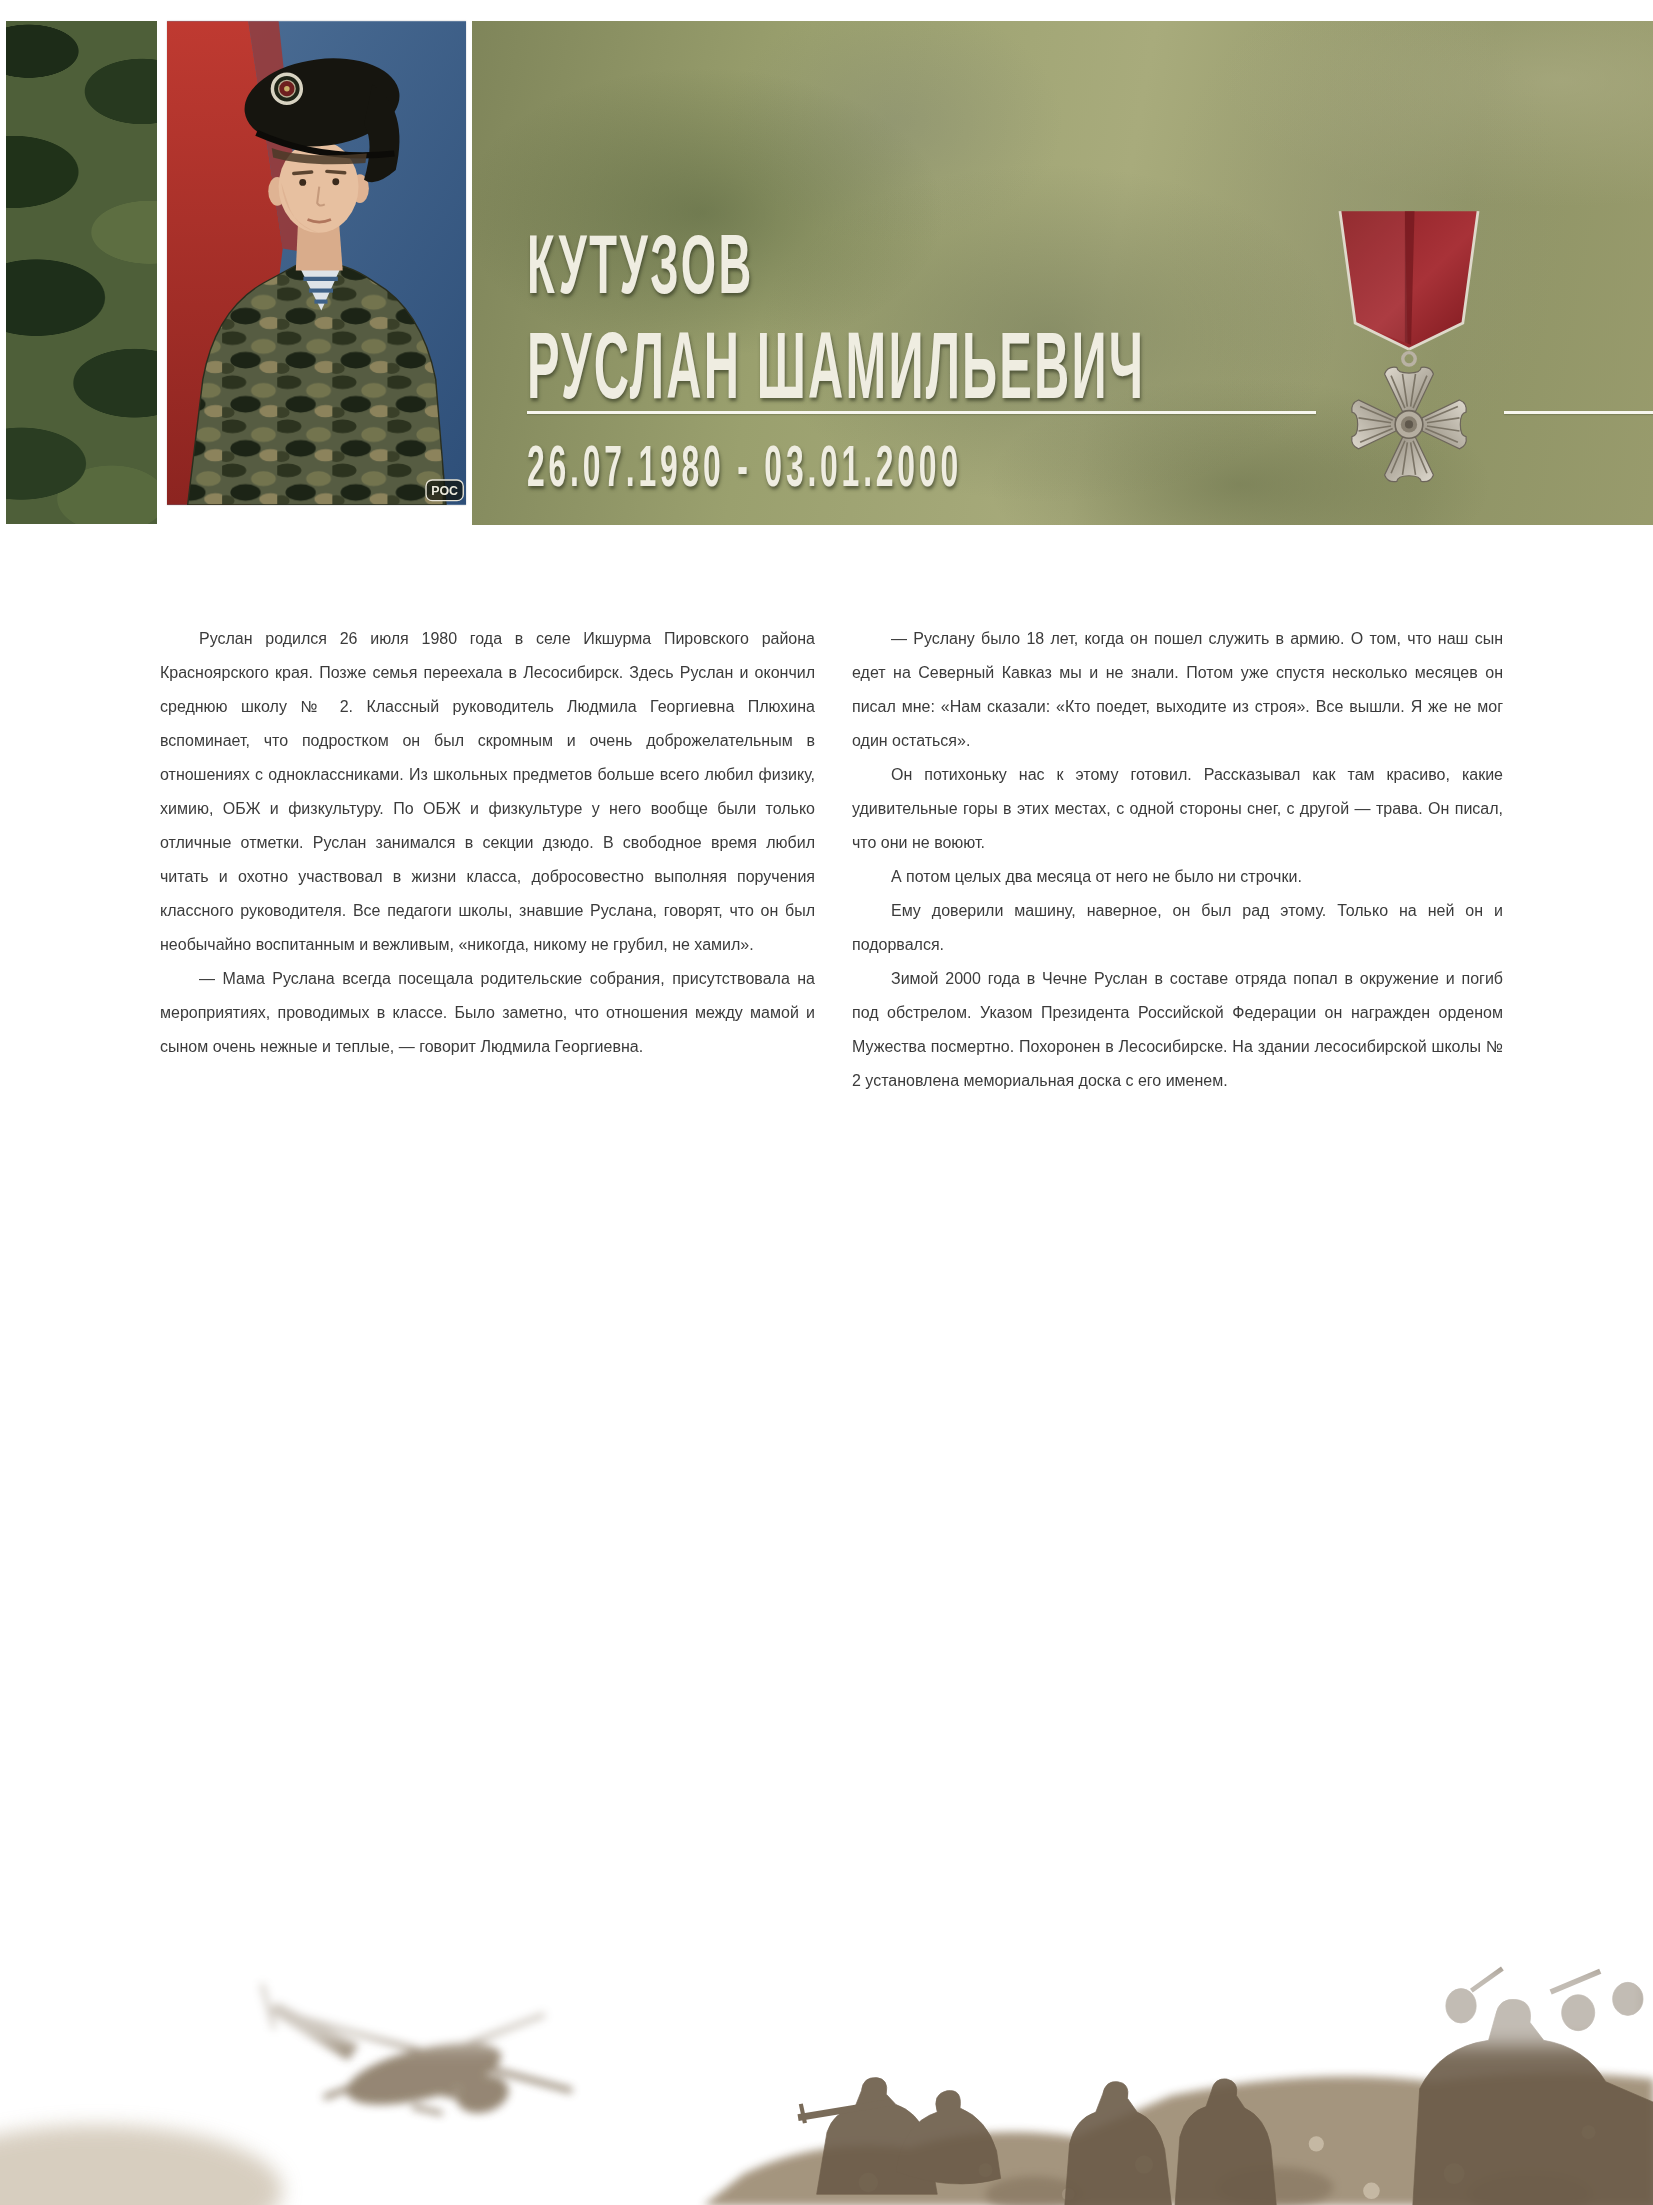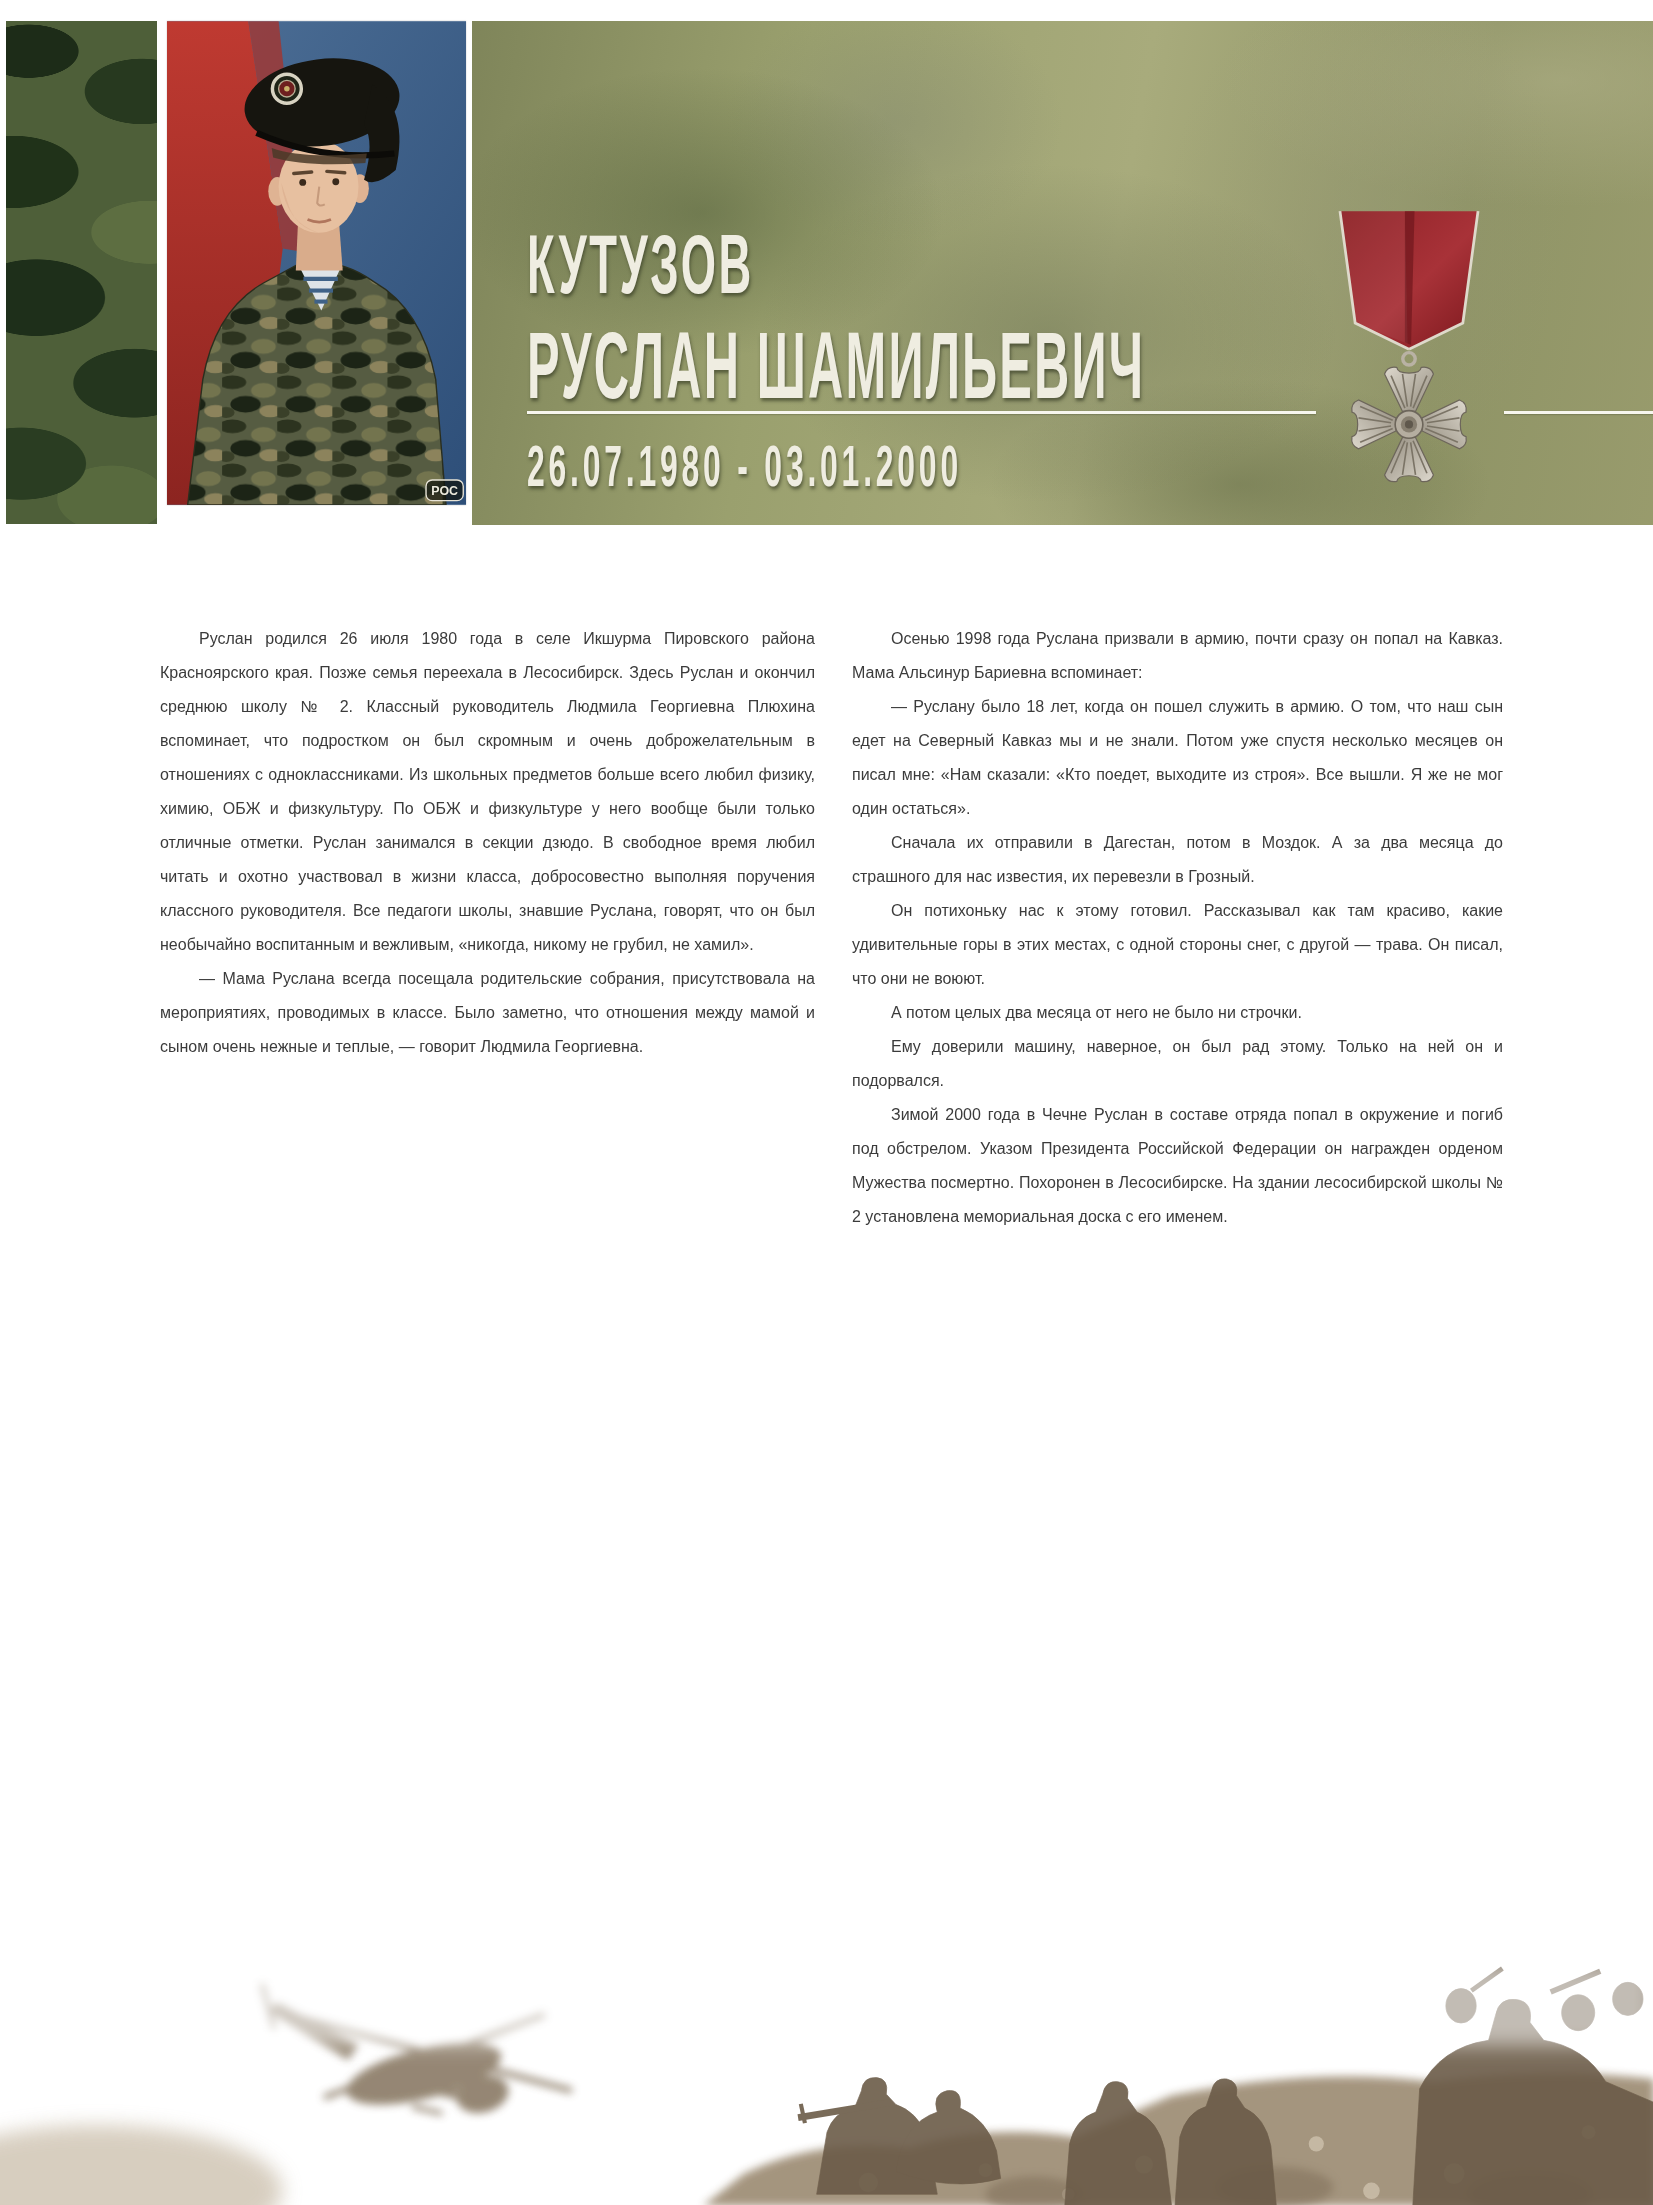"Осенью 1998 года Руслана призвали" p { html: <p>Осенью 1998 года Руслана призвали в армию, почти сразу он попал на Кавказ. Мама Альсинур Бариевна вспоминает:</p> -> none }
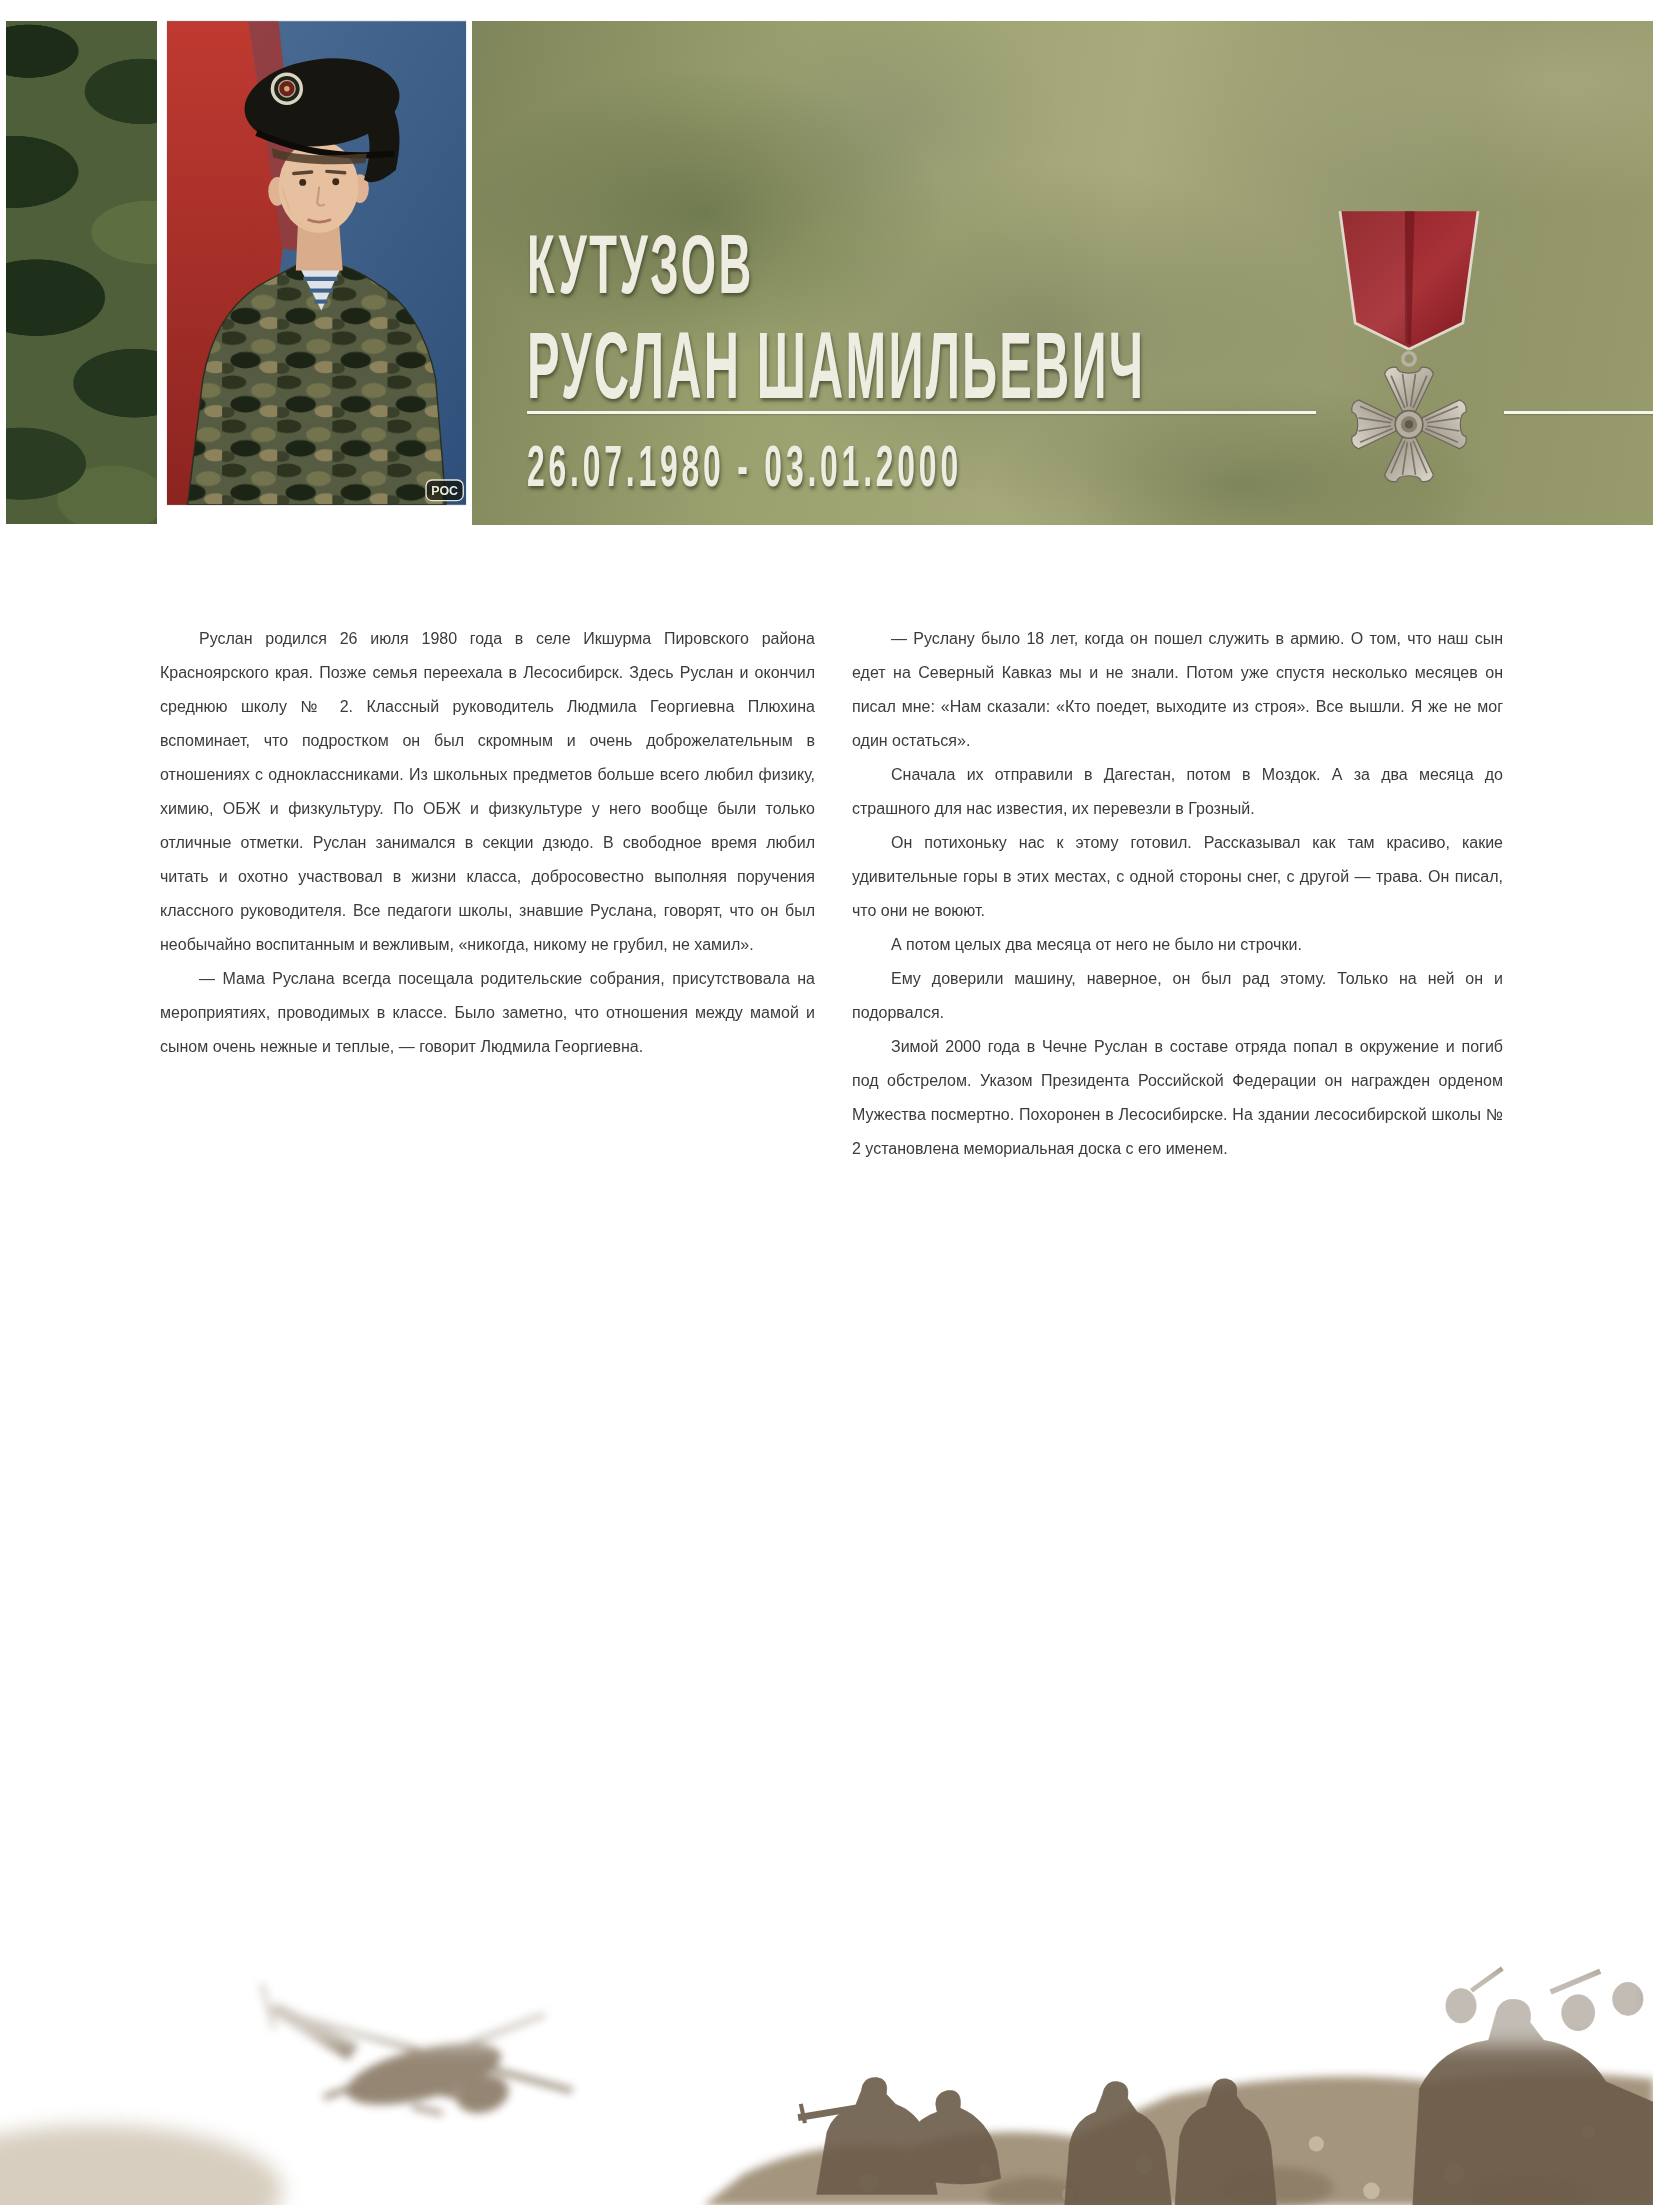"Сначала их отправили в Дагестан," p { html: <p>Сначала их отправили в Дагестан, потом в Моздок. А за два месяца до страшного для нас известия, их перевезли в Грозный.</p> -> none }
